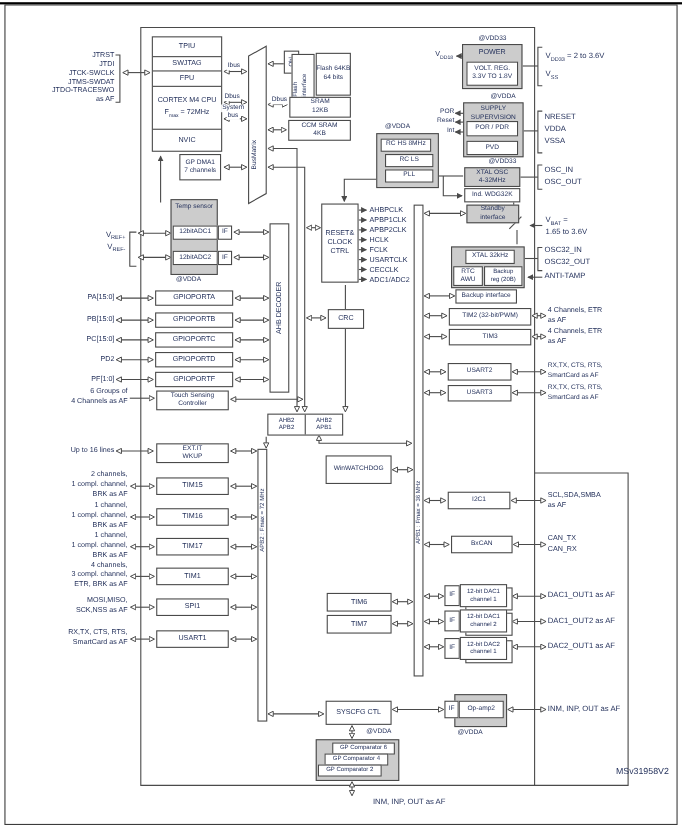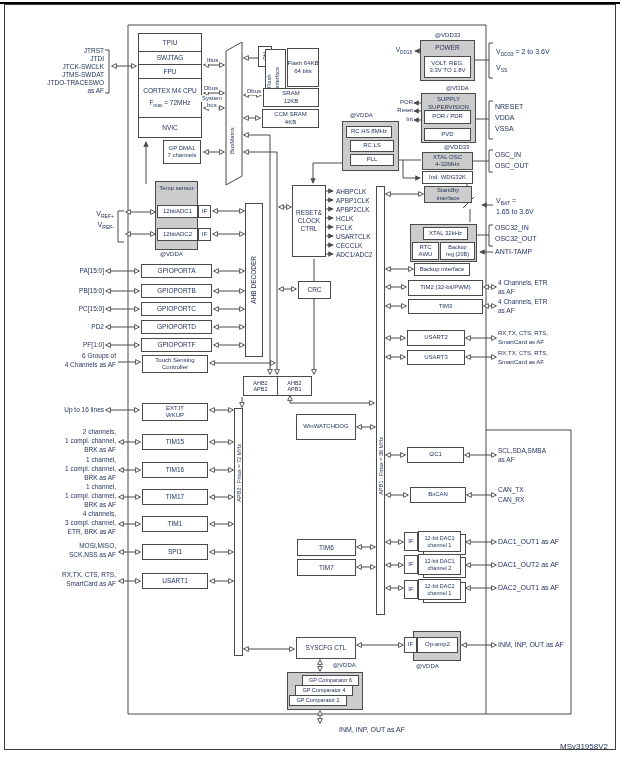"MSv31958V2" div.lbl { top: 742px -> 697px }
